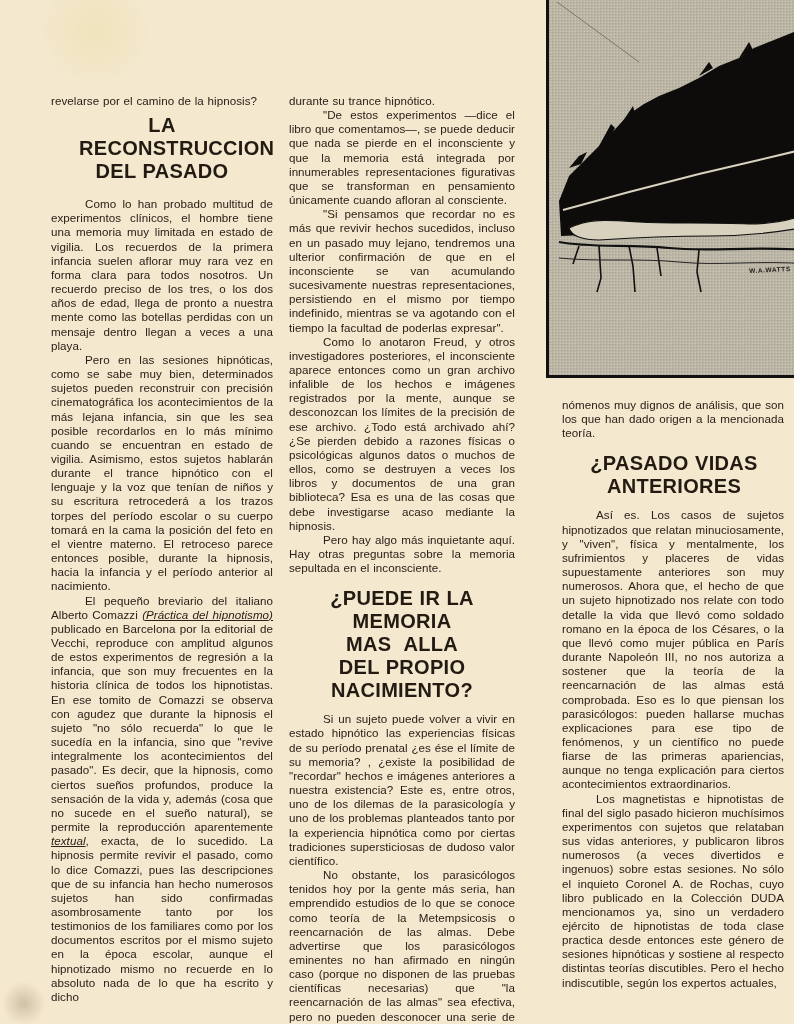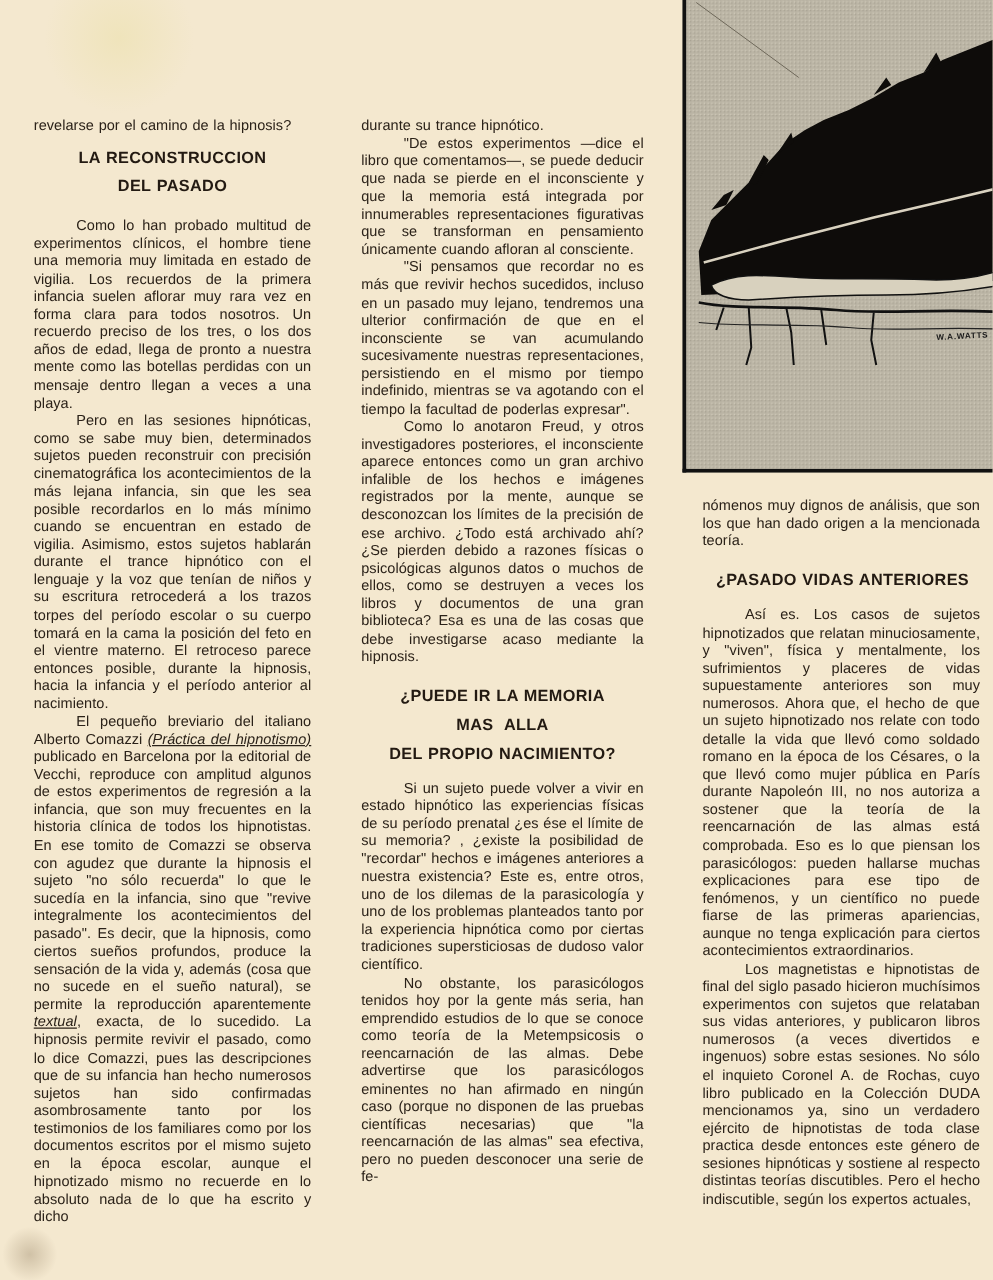"revelarse por el camino de" .col1 { left: 27px -> 51px }
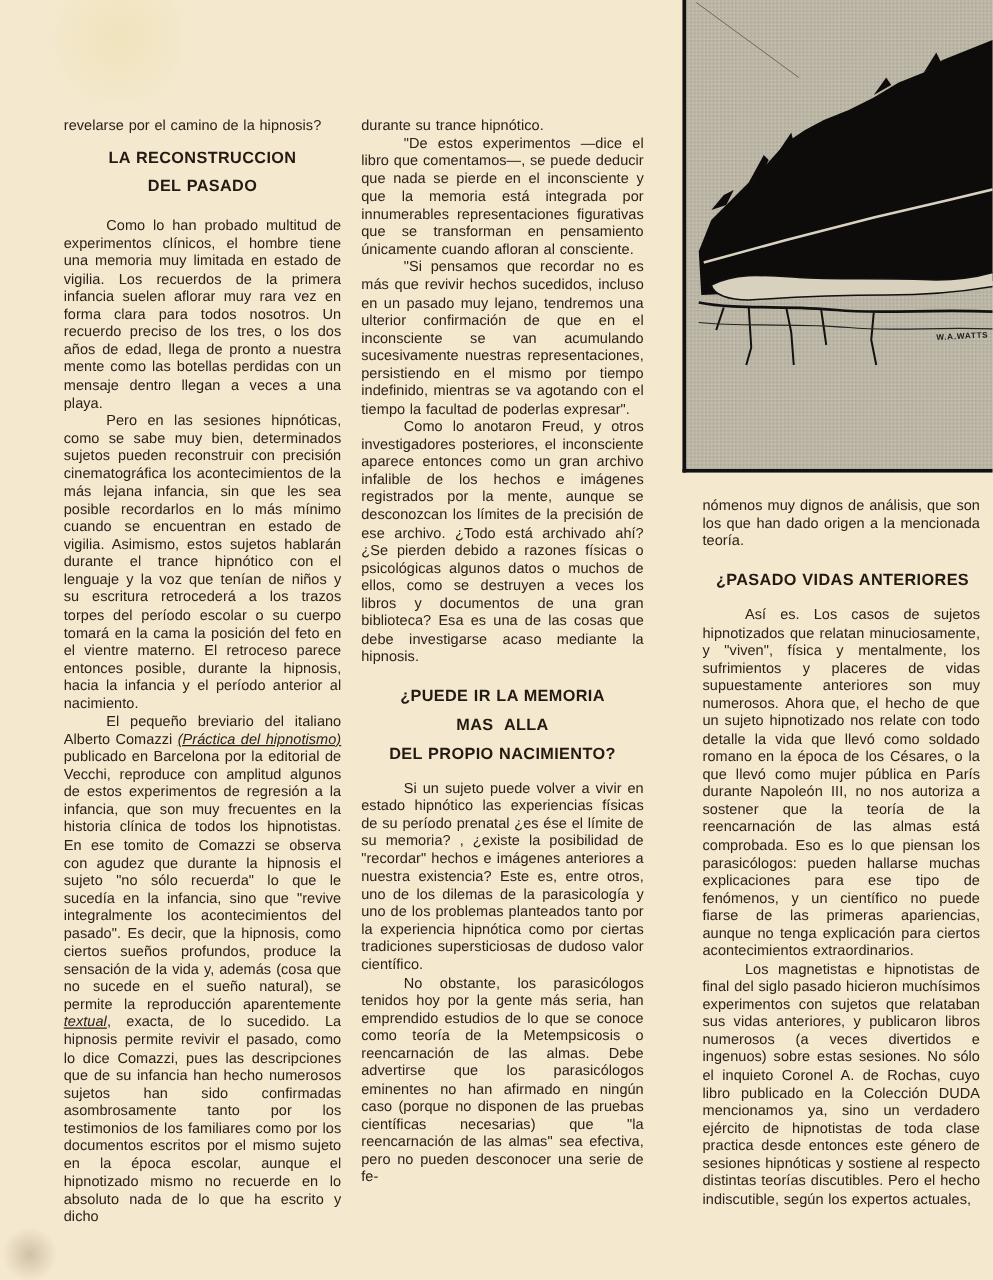"LA RECONSTRUCCION DEL PASADO" h2.section { font-size: 13px -> 20px }
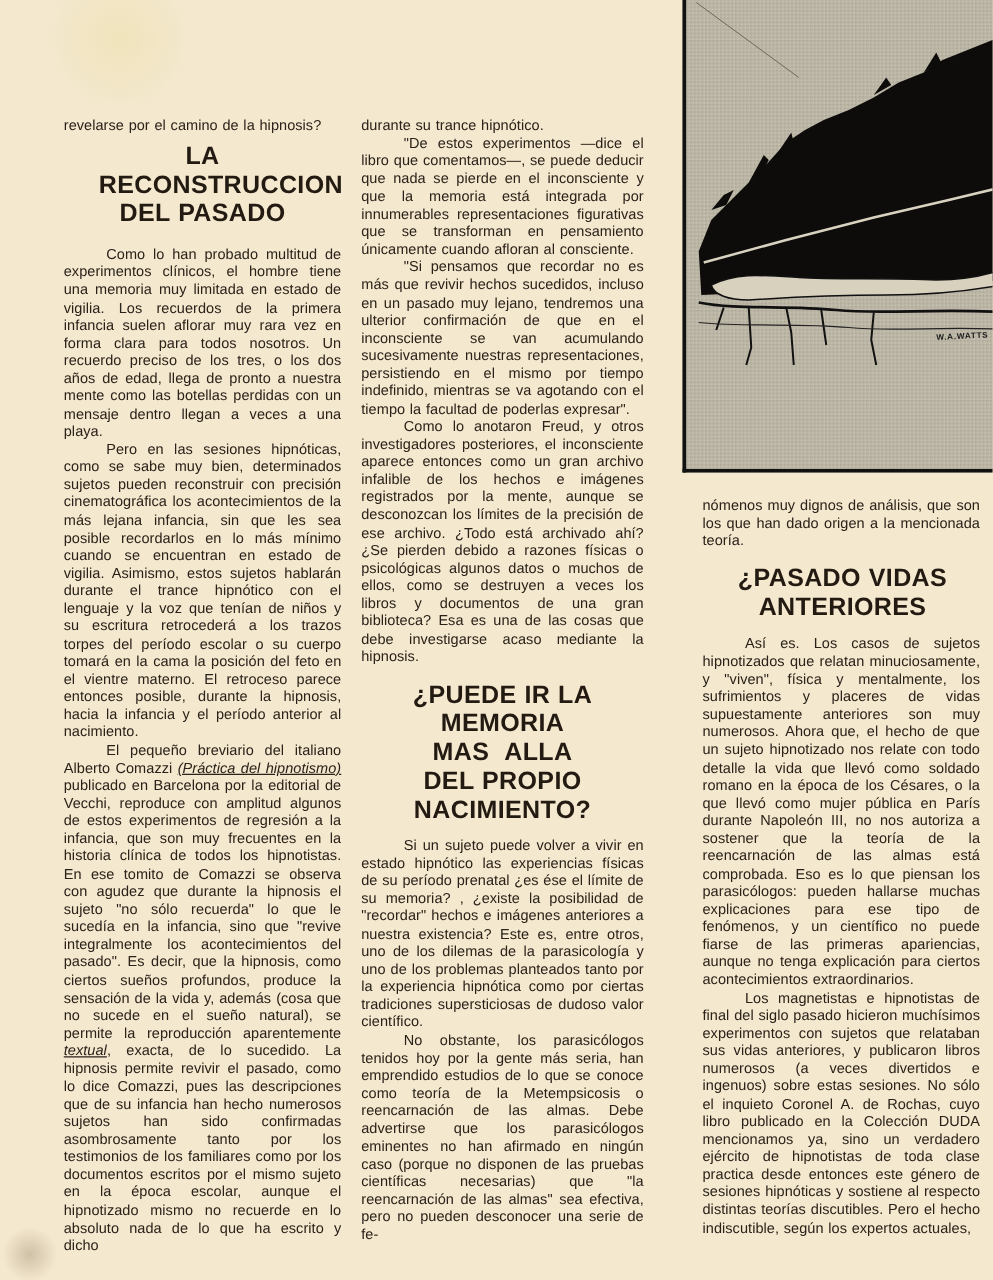"Pero hay algo más inquietante" p { html: none -> <p>Pero hay algo más inquietante aquí. Hay otras preguntas sobre la memoria sepultada en el inconsciente.</p> }
